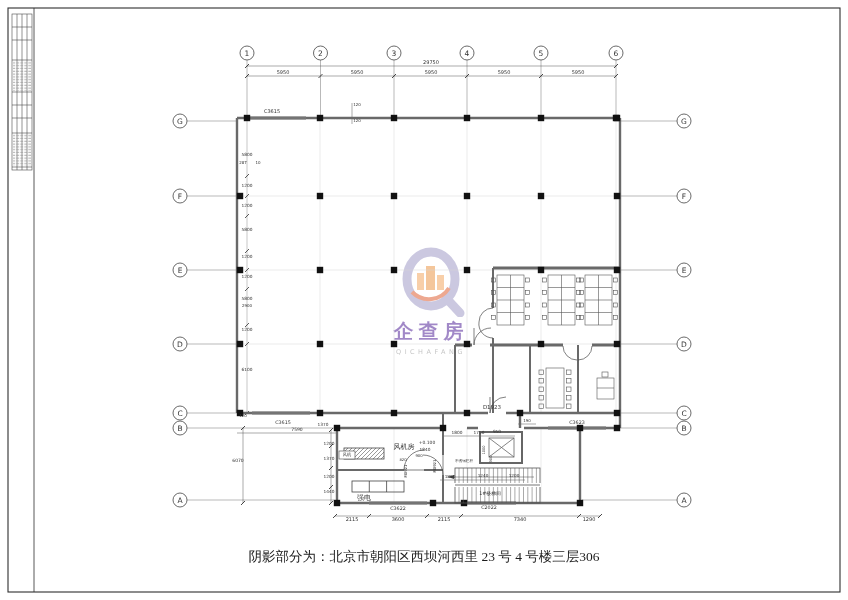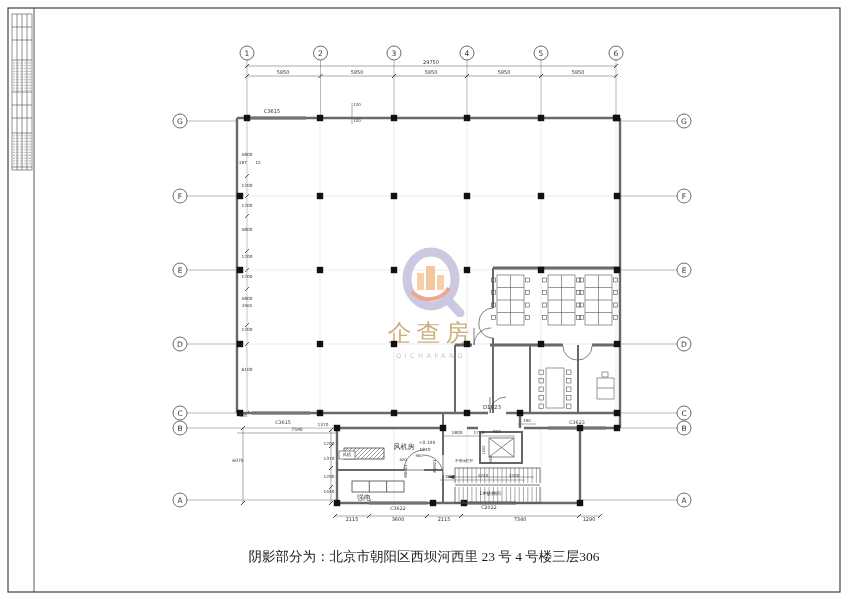"企查房" .watermark .cn { color: #a16207 -> #4c1d95; font-size: 24px -> 20px; font-weight: normal -> bold }
